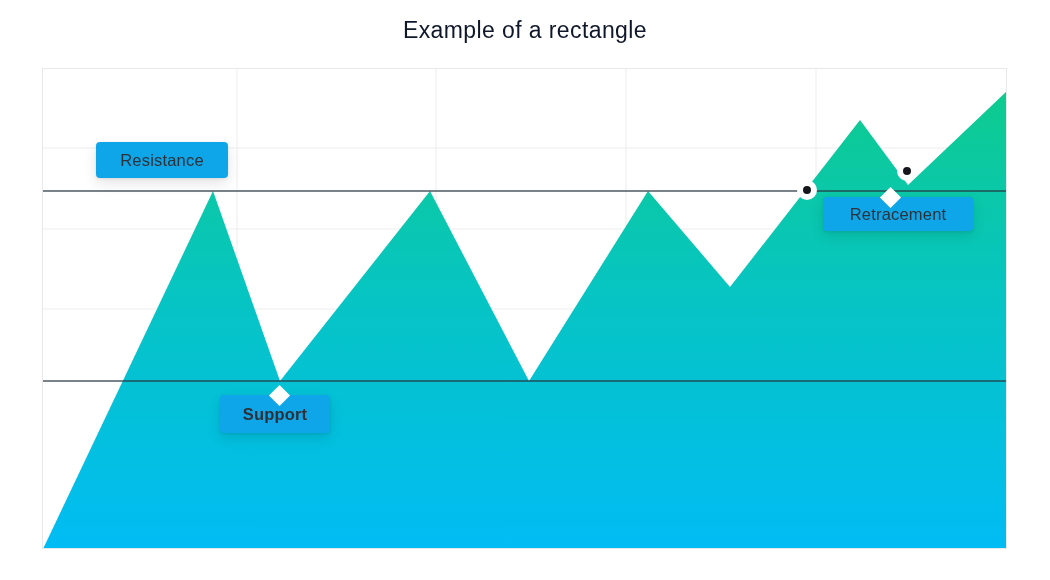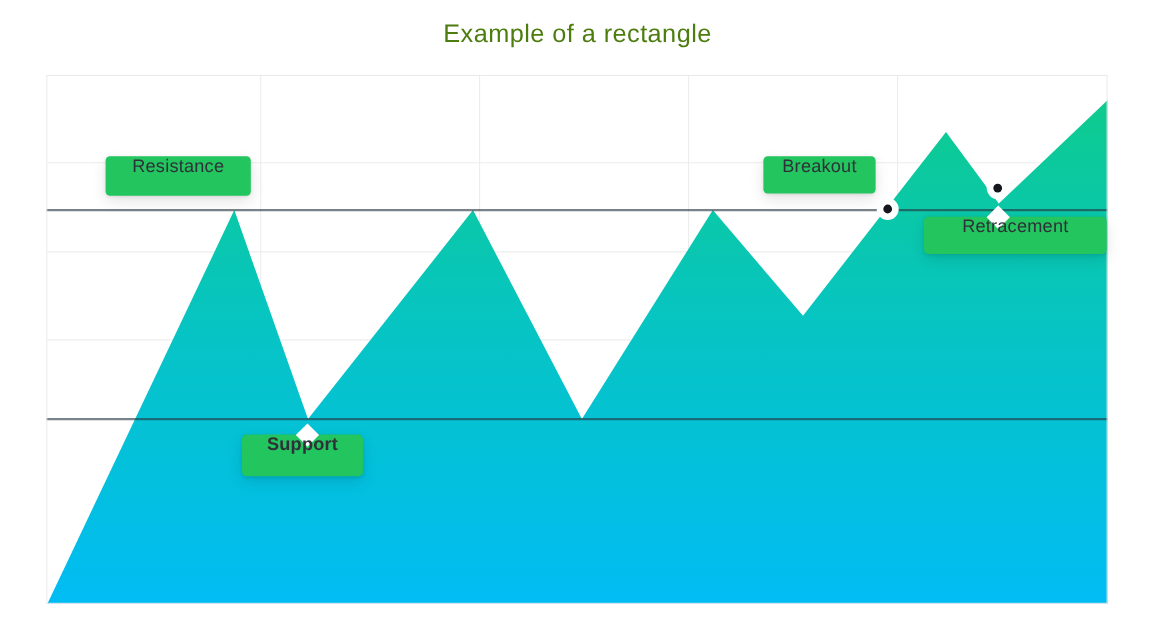"Example of a rectangle" .title { color: #4d7c0f -> #0f172a }
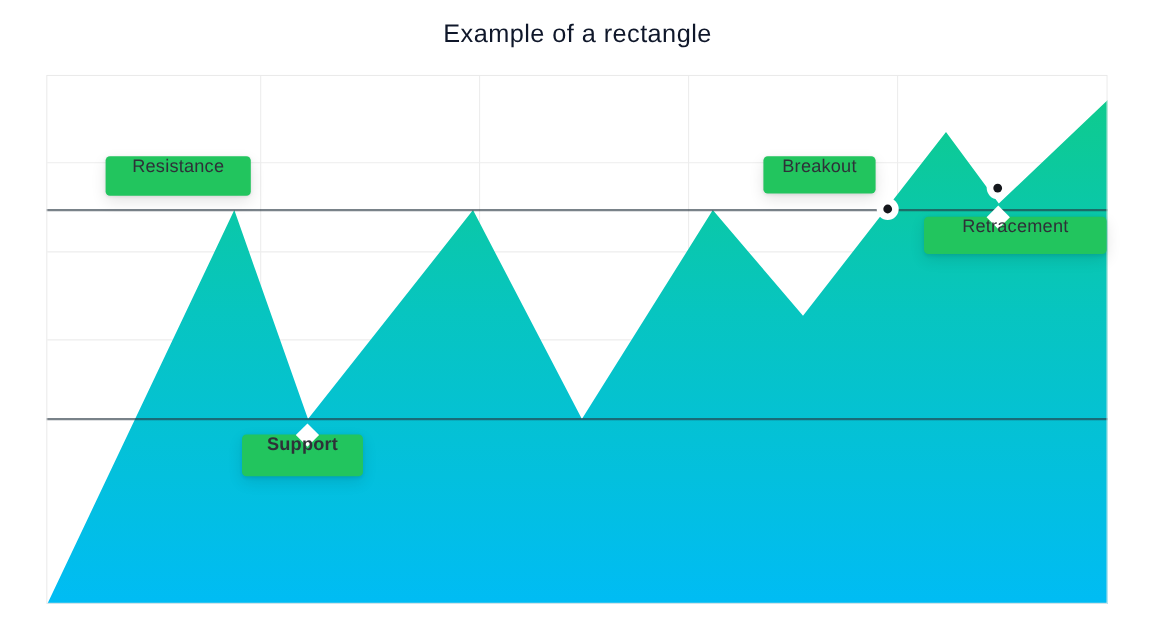"Resistance" .lbl { align-items: none -> center; background: #22c55e -> #0ea5e9 }
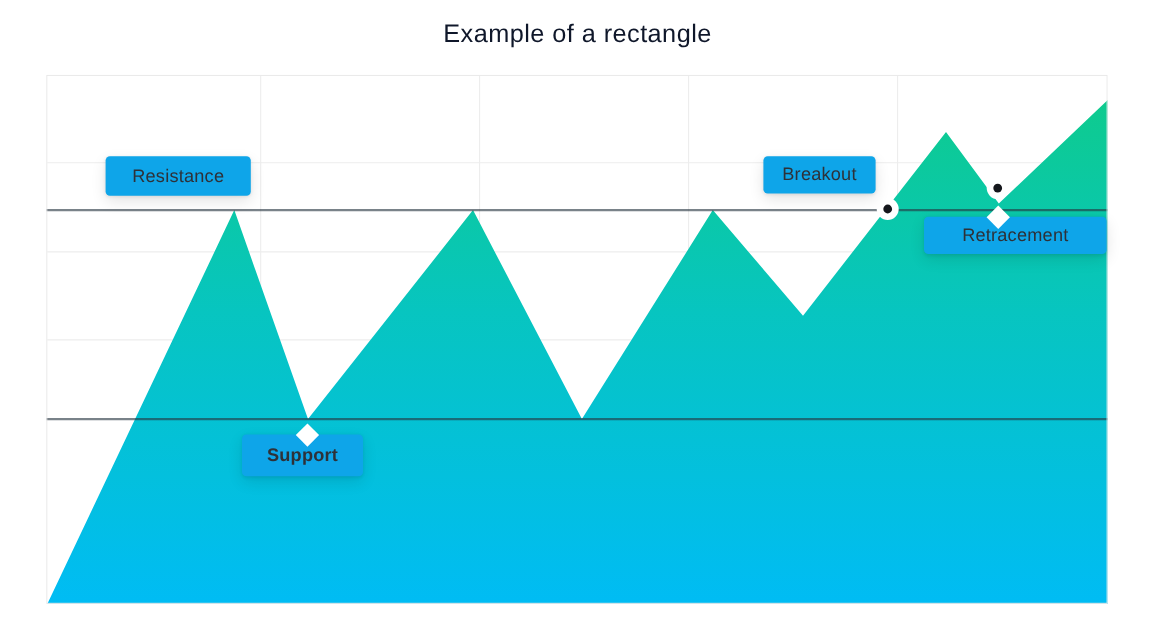"Breakout" div.lbl { html: <div> <span>Breakout</span> </div> -> none }
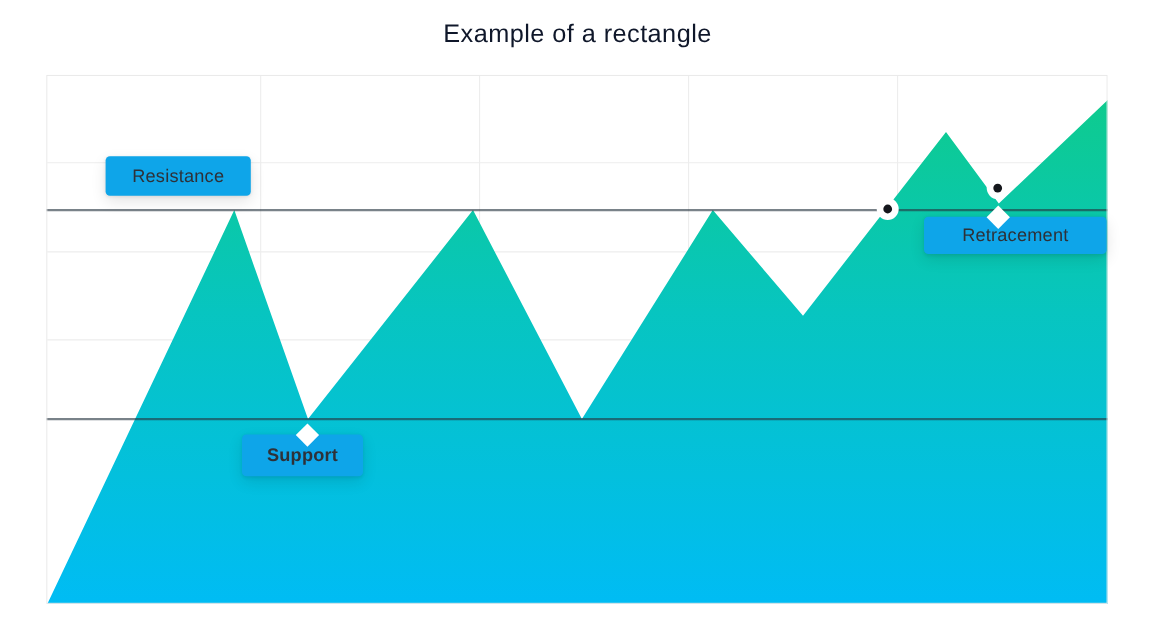"Retracement" .lbl-retracement { left: 840px -> 823px; width: 166px -> 150px }
